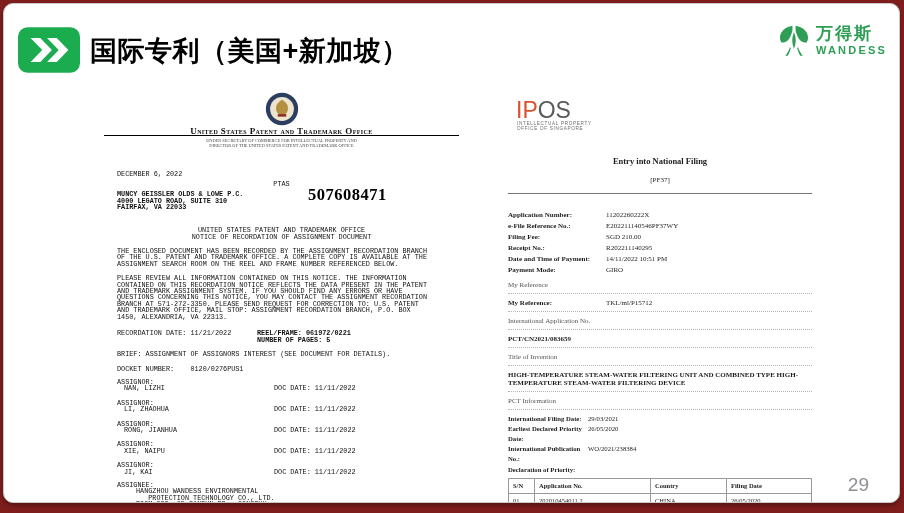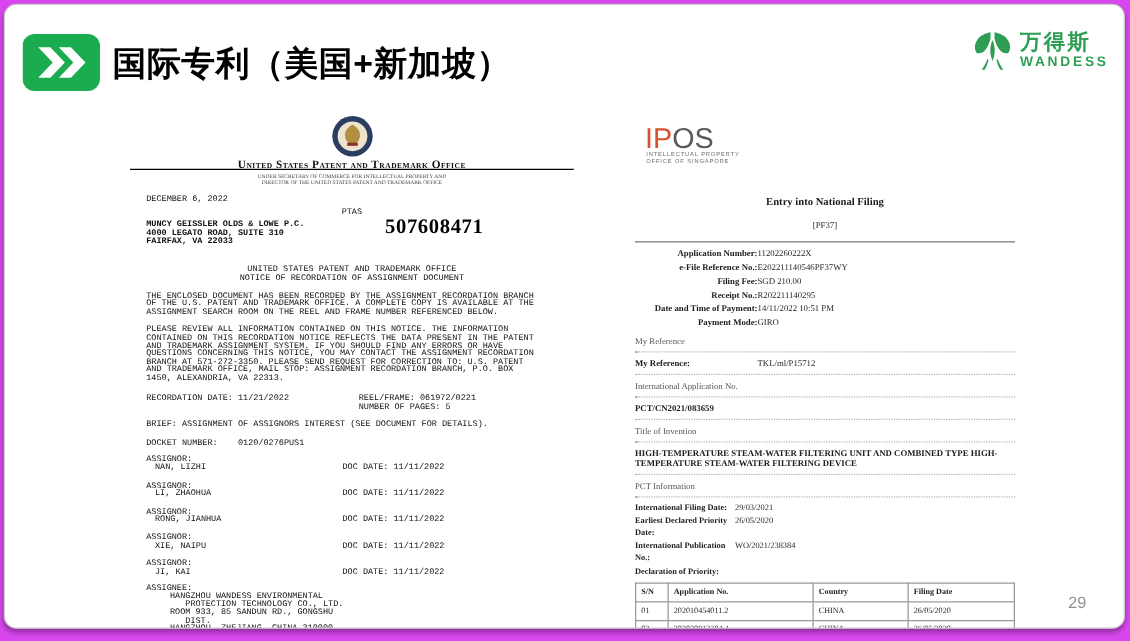"国际专利（美国+新加坡）" .stage { background: #d946ef -> #7f1d1d }
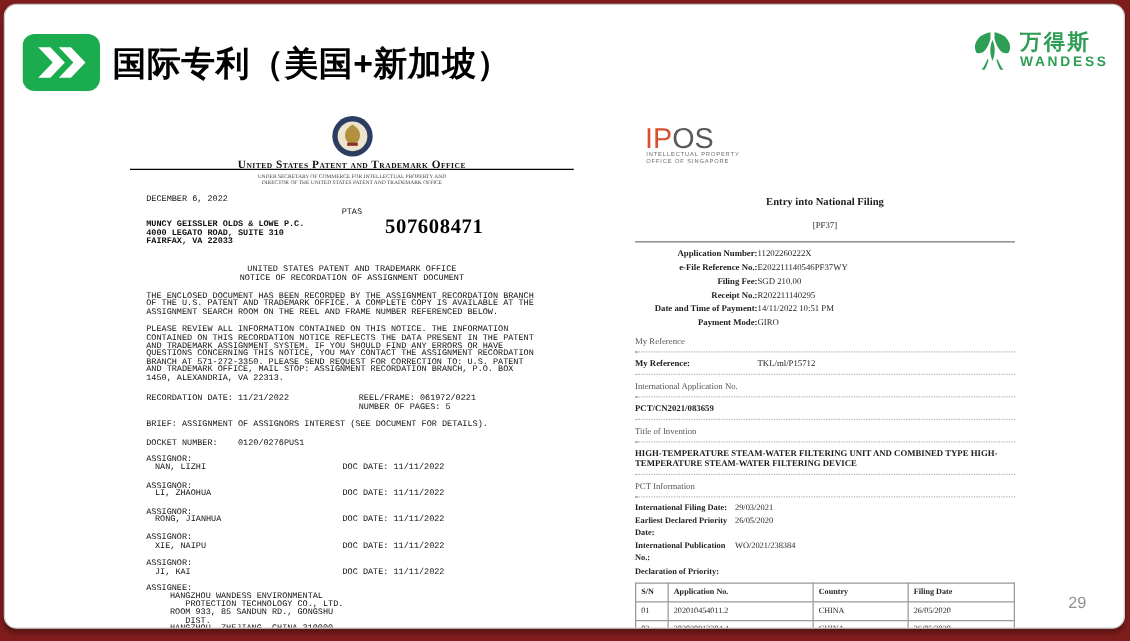"DECEMBER 6, 2022" .us-date { margin: 9px 0 0 13px -> 23px 0 0 13px }
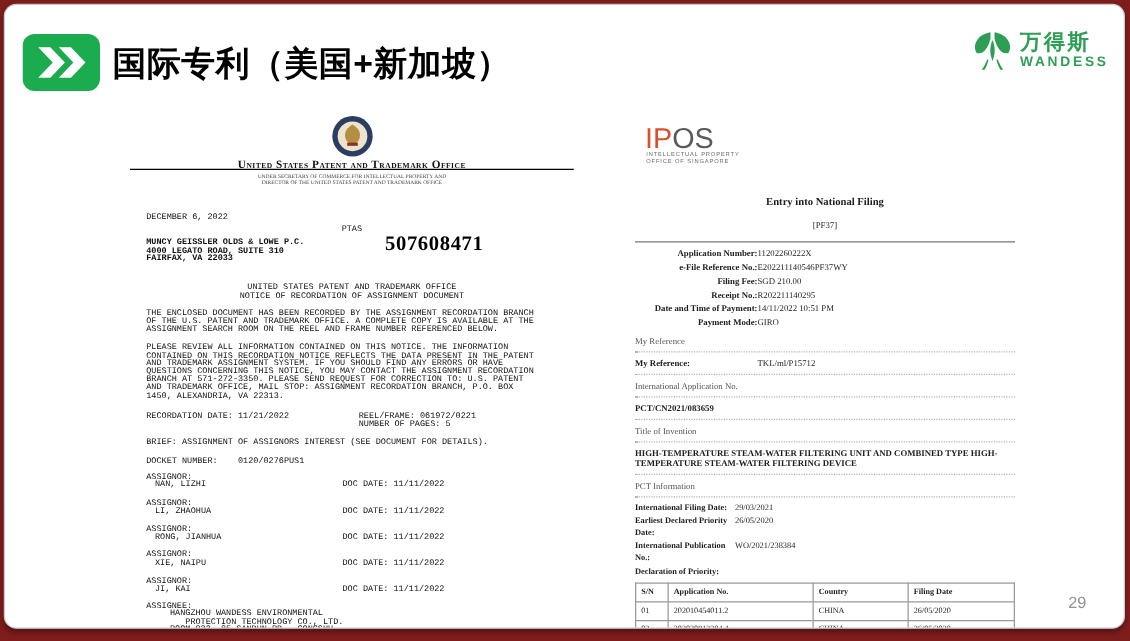"Application Number:" .ip-fields { margin-top: 4px -> 16px; text-align: right -> none }
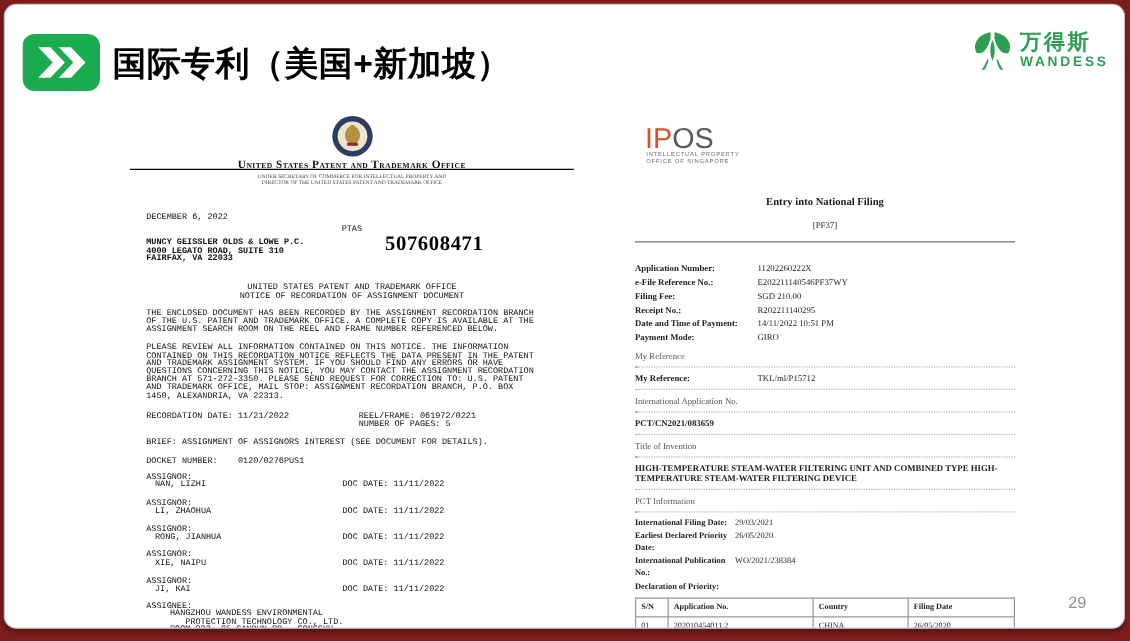"REEL/FRAME: 061972/0221" .us-col2 { font-weight: none -> bold; left: 170px -> 140px }
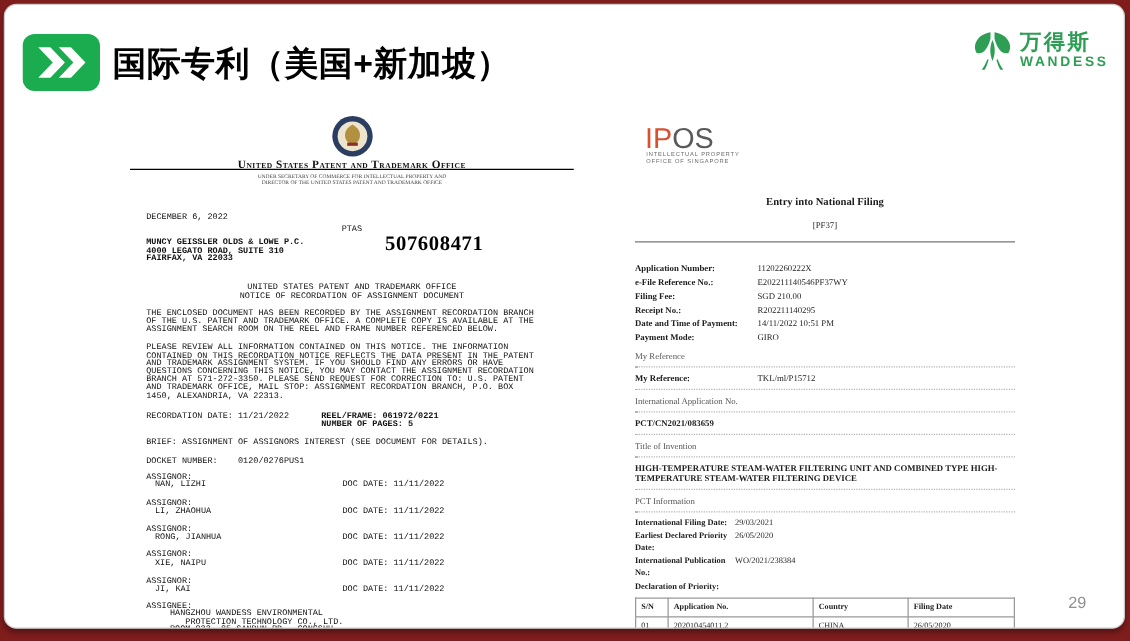"29" .pagenum { font-size: 13px -> 19px }
